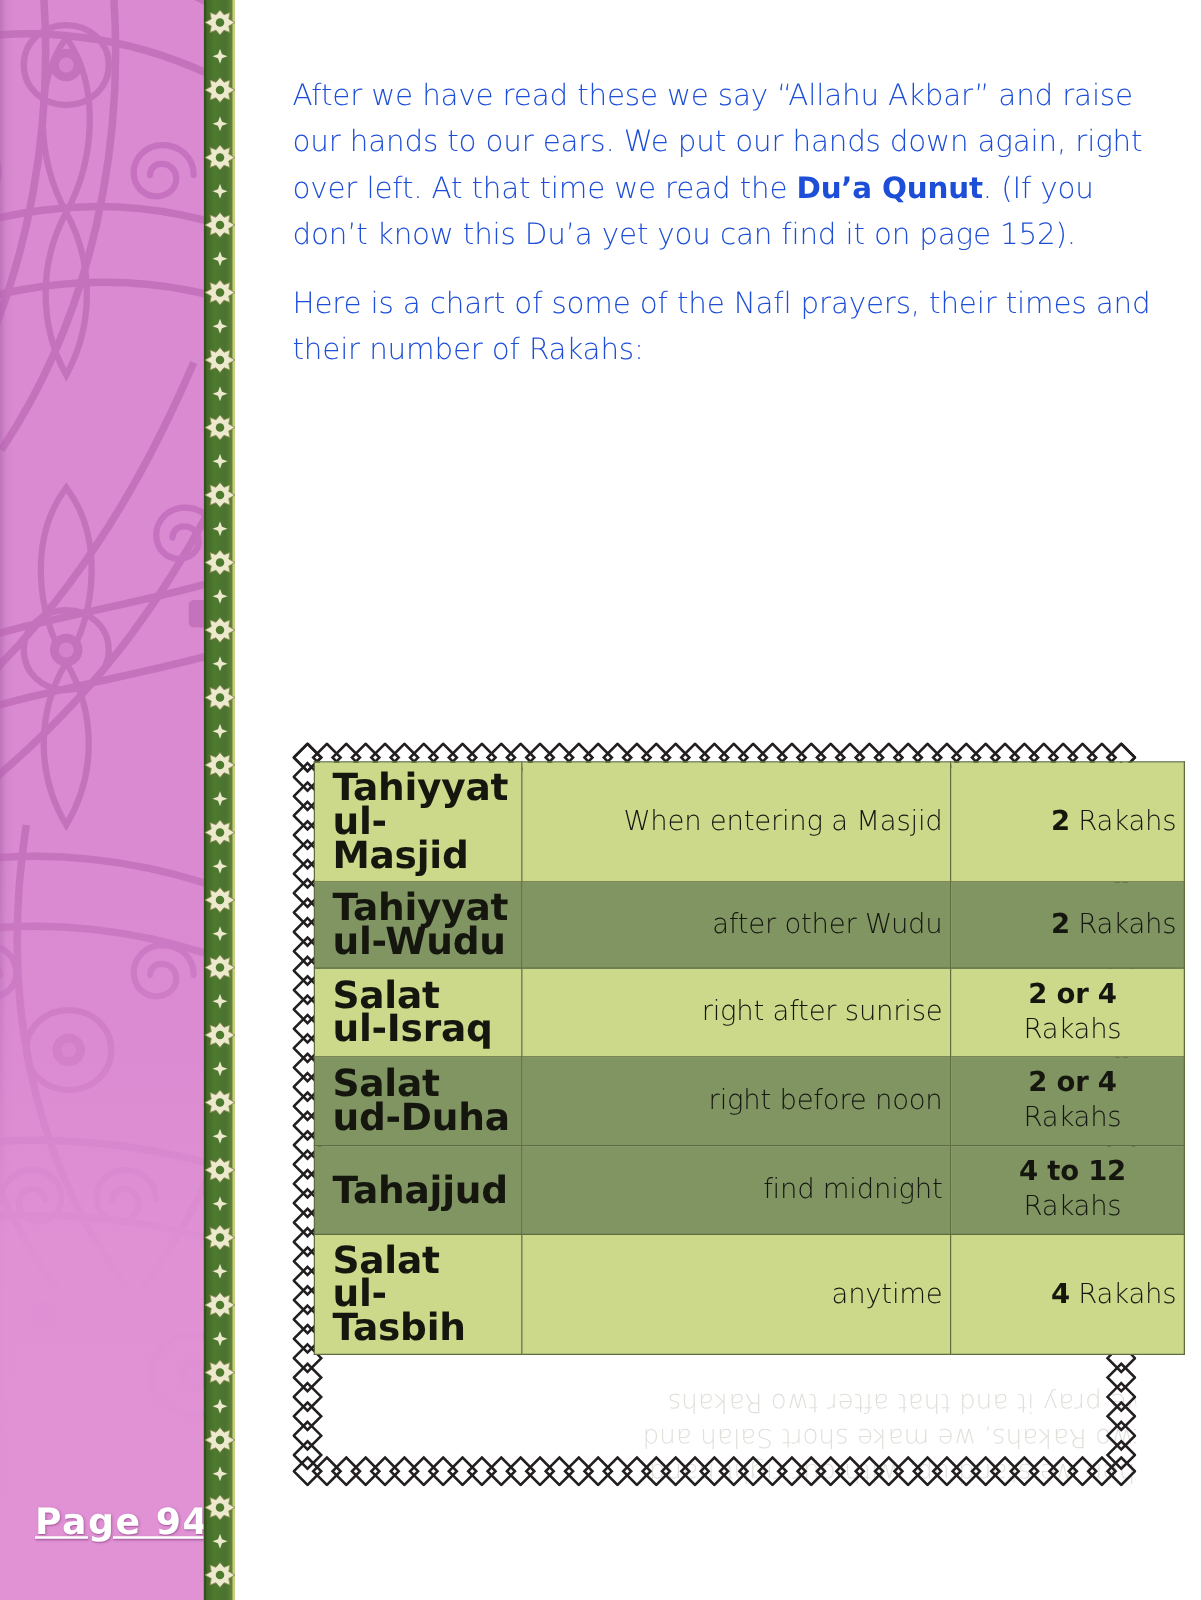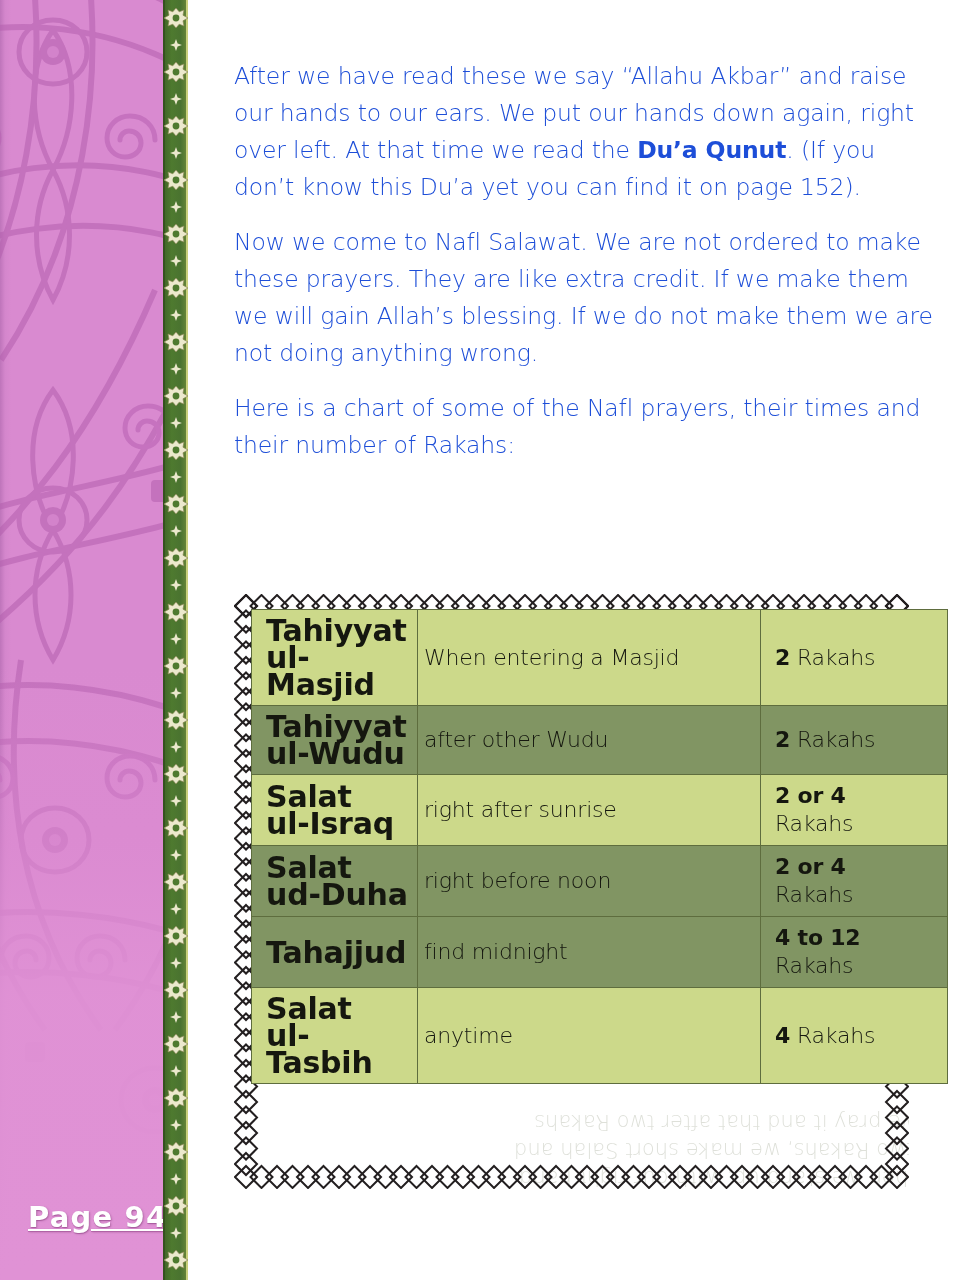"Now we come to Nafl" p.para { html: <p><span>Now we come to Nafl Salawat. We are not ordered to make these prayers. They are like extra credit. If we make them we will gain Allah’s blessing. If we do not make them we are not doing anything wrong.</span></p> -> none }
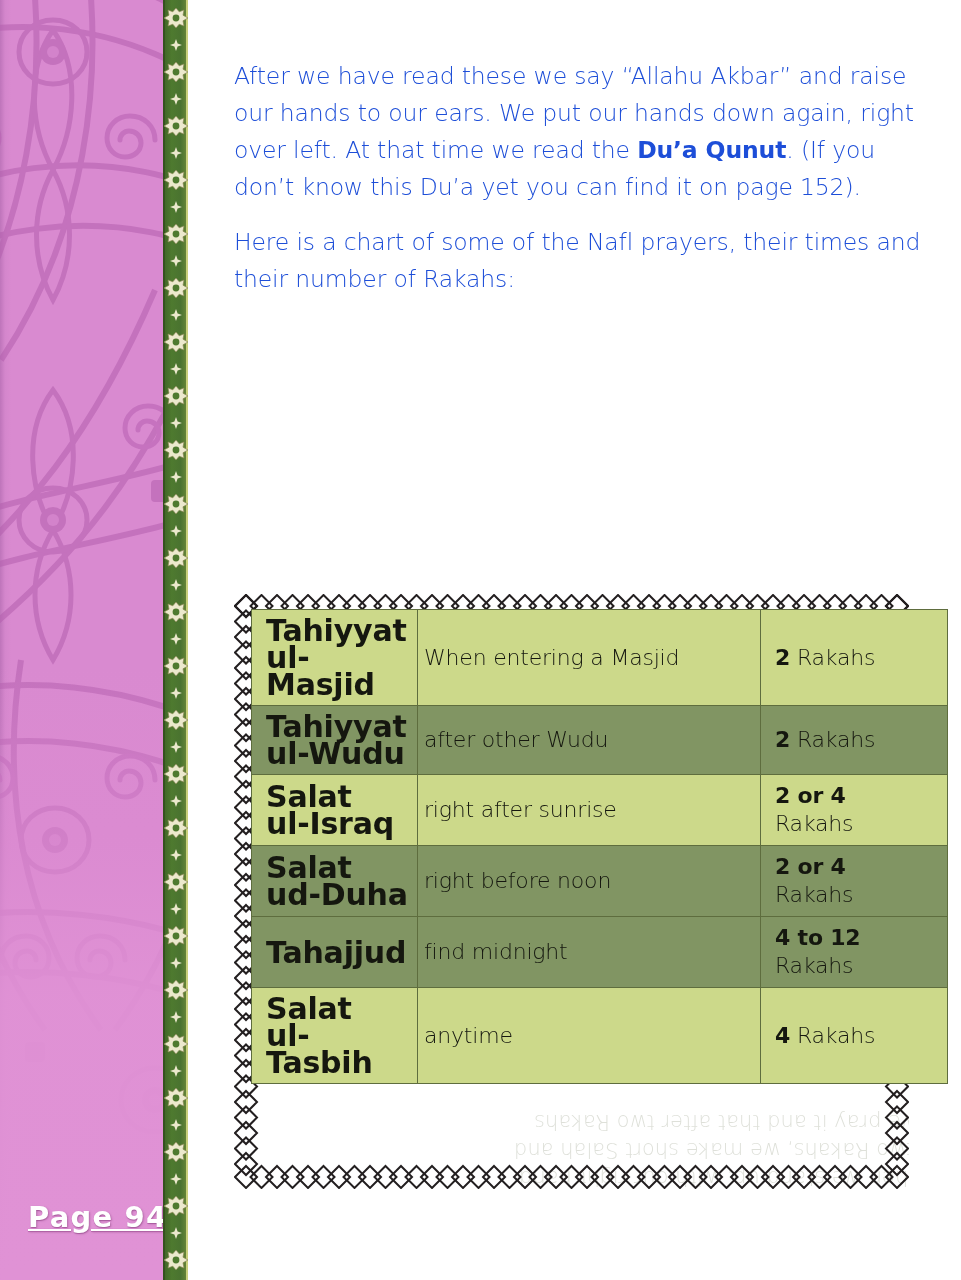"When entering a Masjid" .c-time { text-align: left -> right }
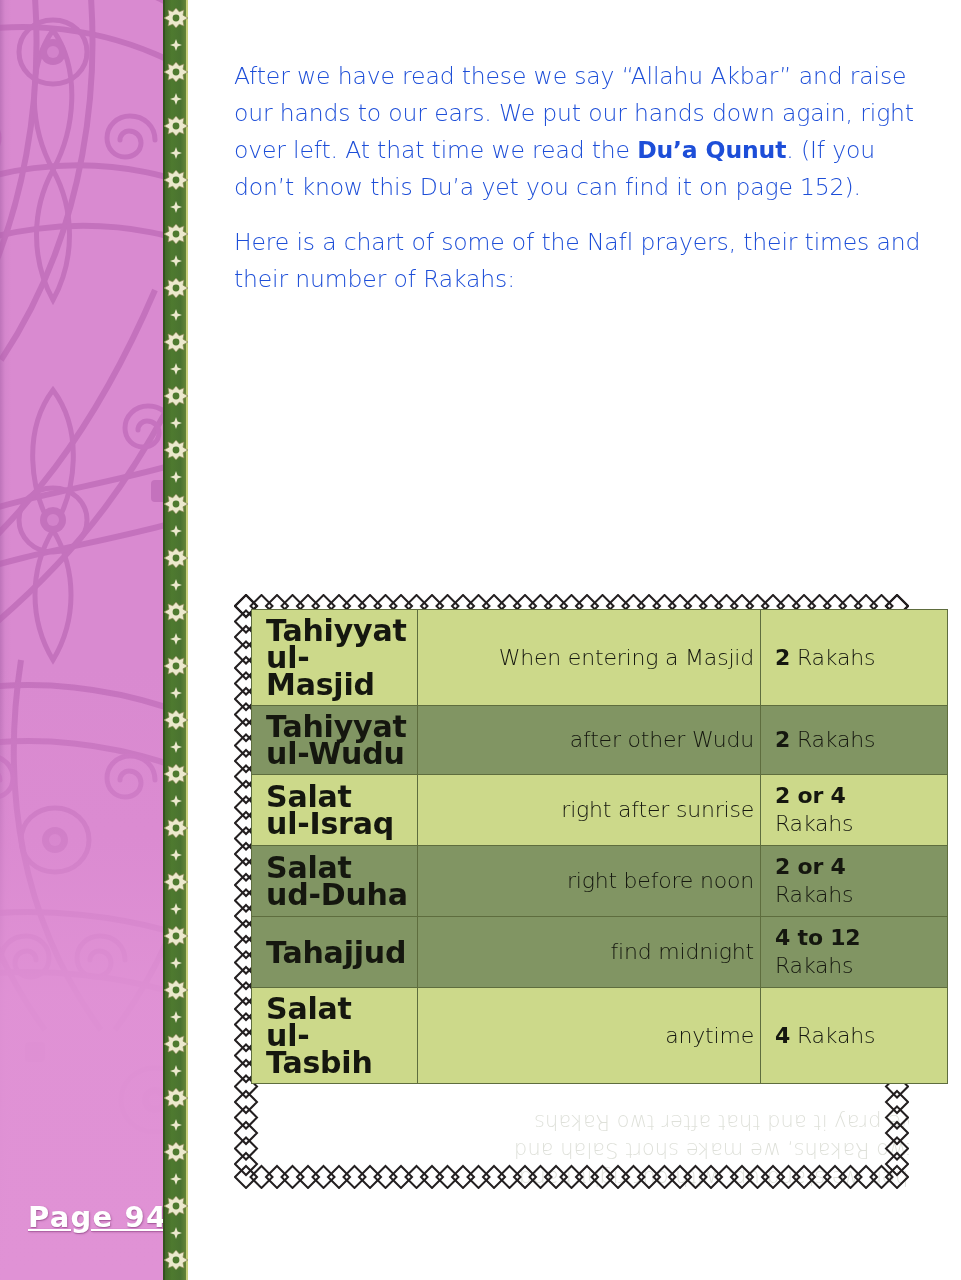"2 Rakahs" .c-rakah.left-al { text-align: left -> right }
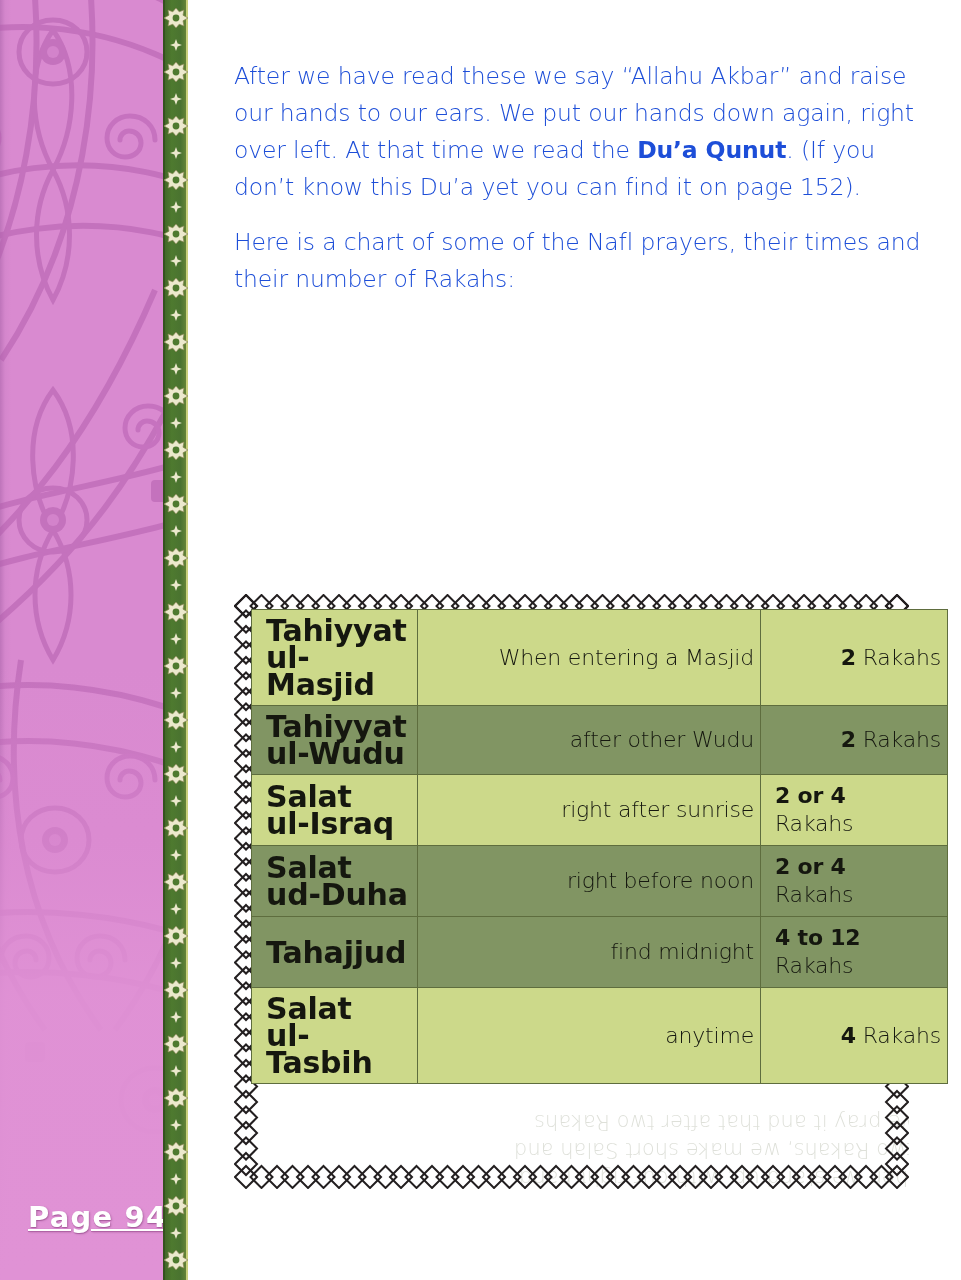"2 or 4" .c-rakah { text-align: left -> center }
